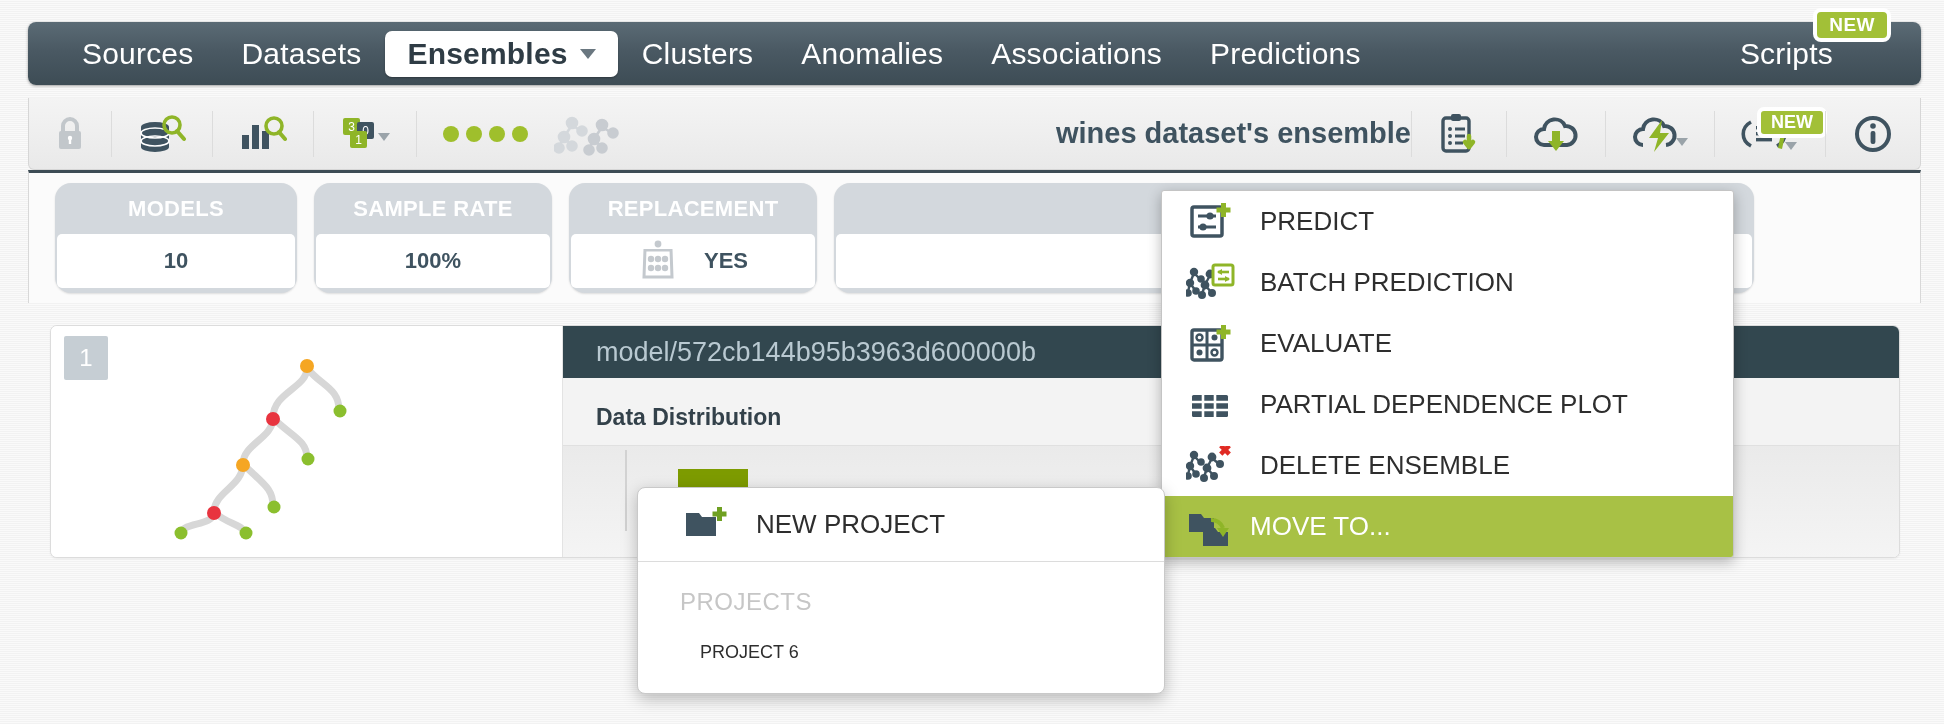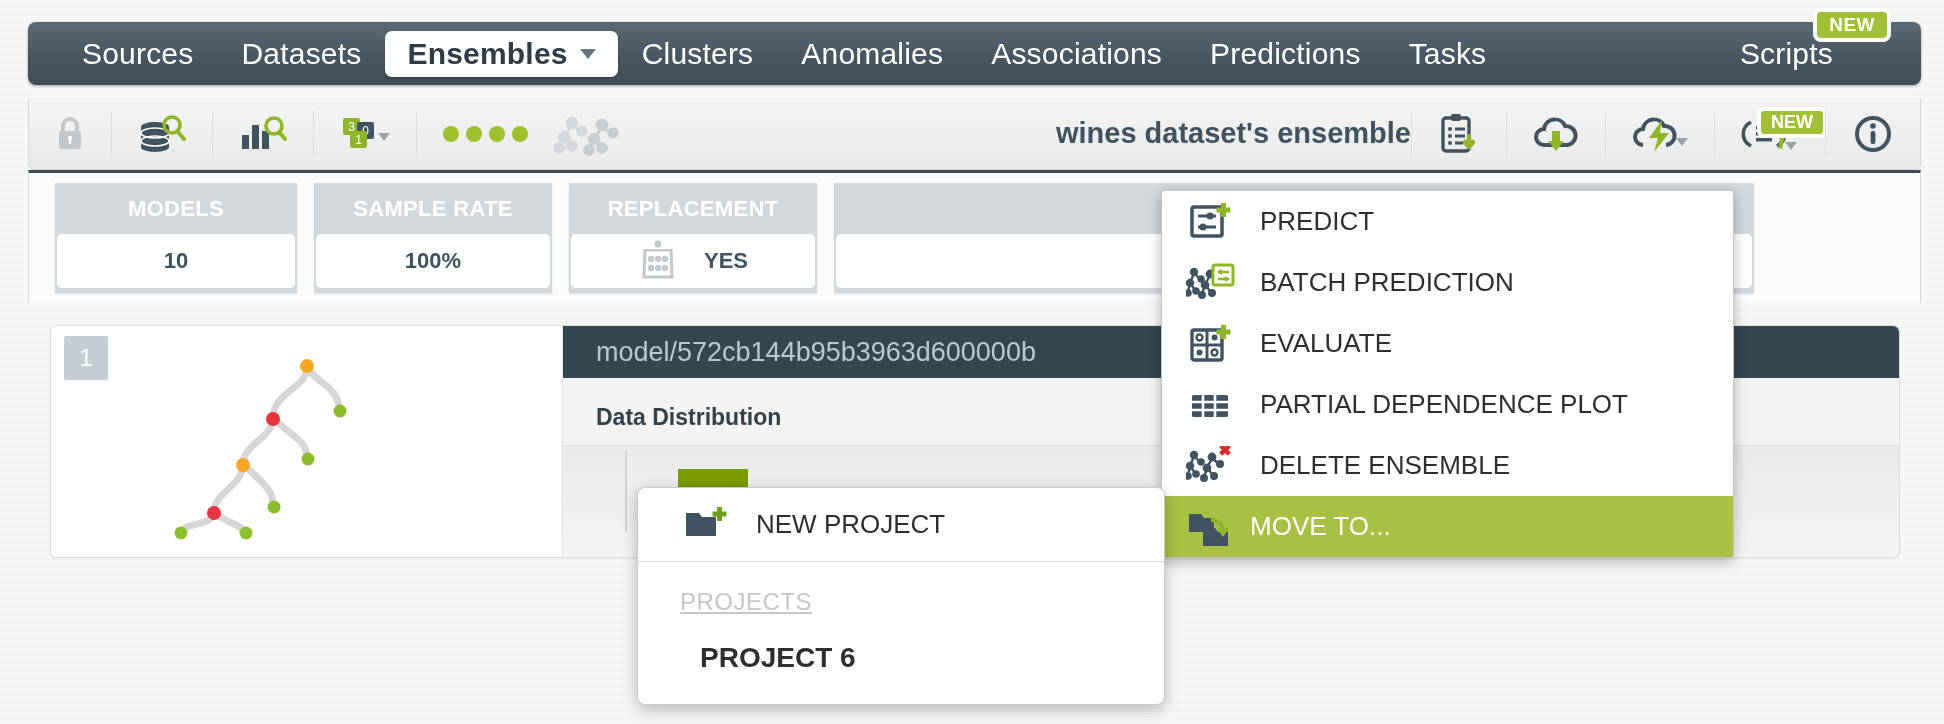"Tasks" div.nav-item { html: <div>Tasks</div> -> none }
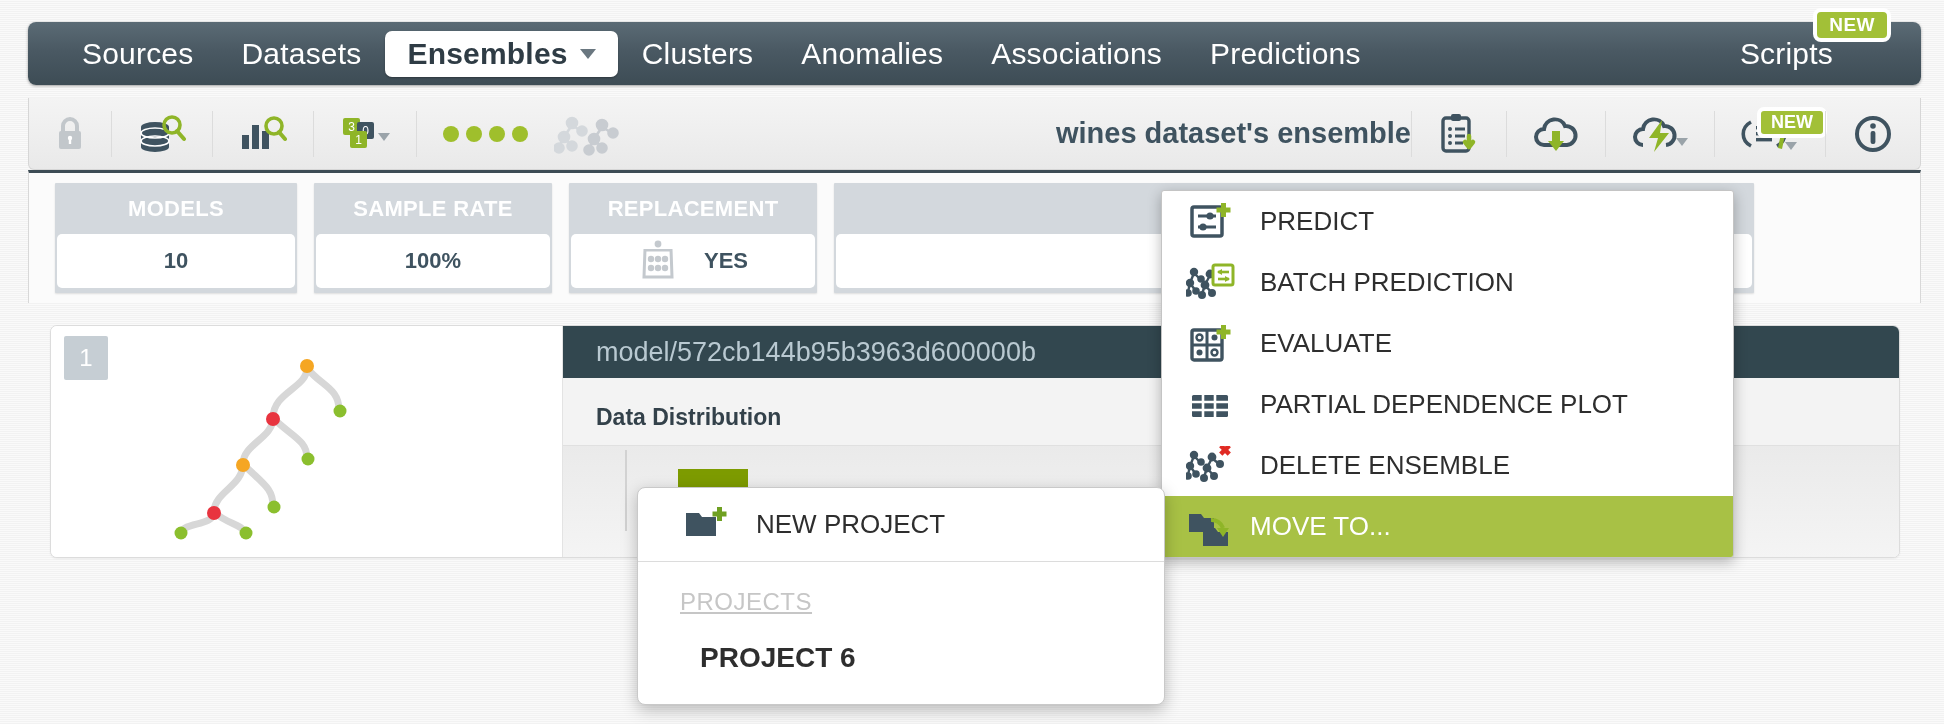"MODELS" .metric { border-radius: 1px -> 16px }
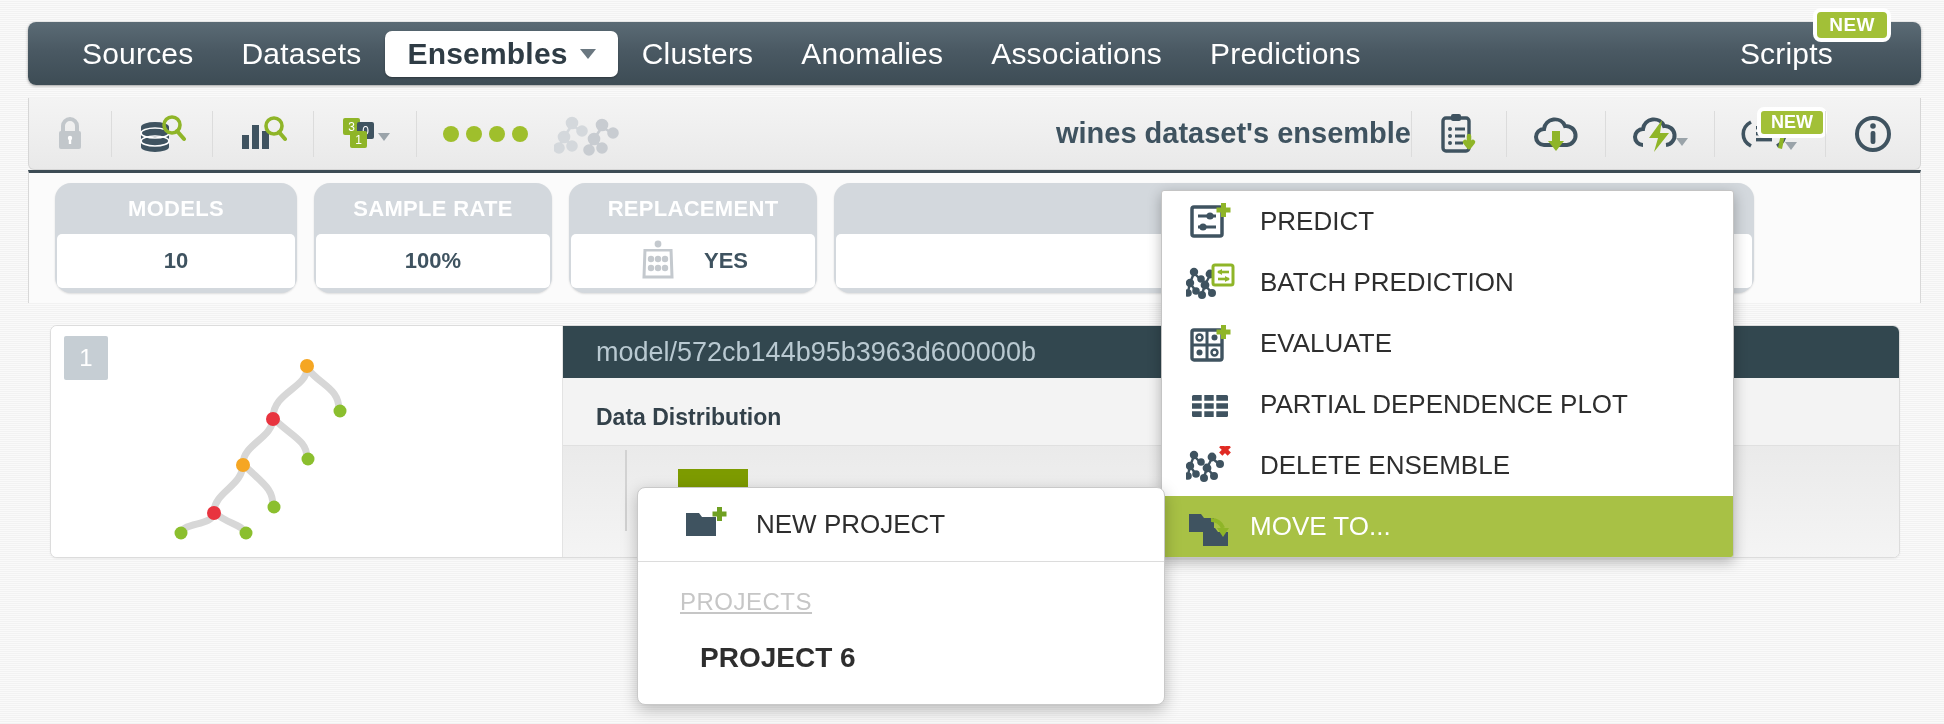"PROJECTS" .sub-head { text-decoration: underline -> none }
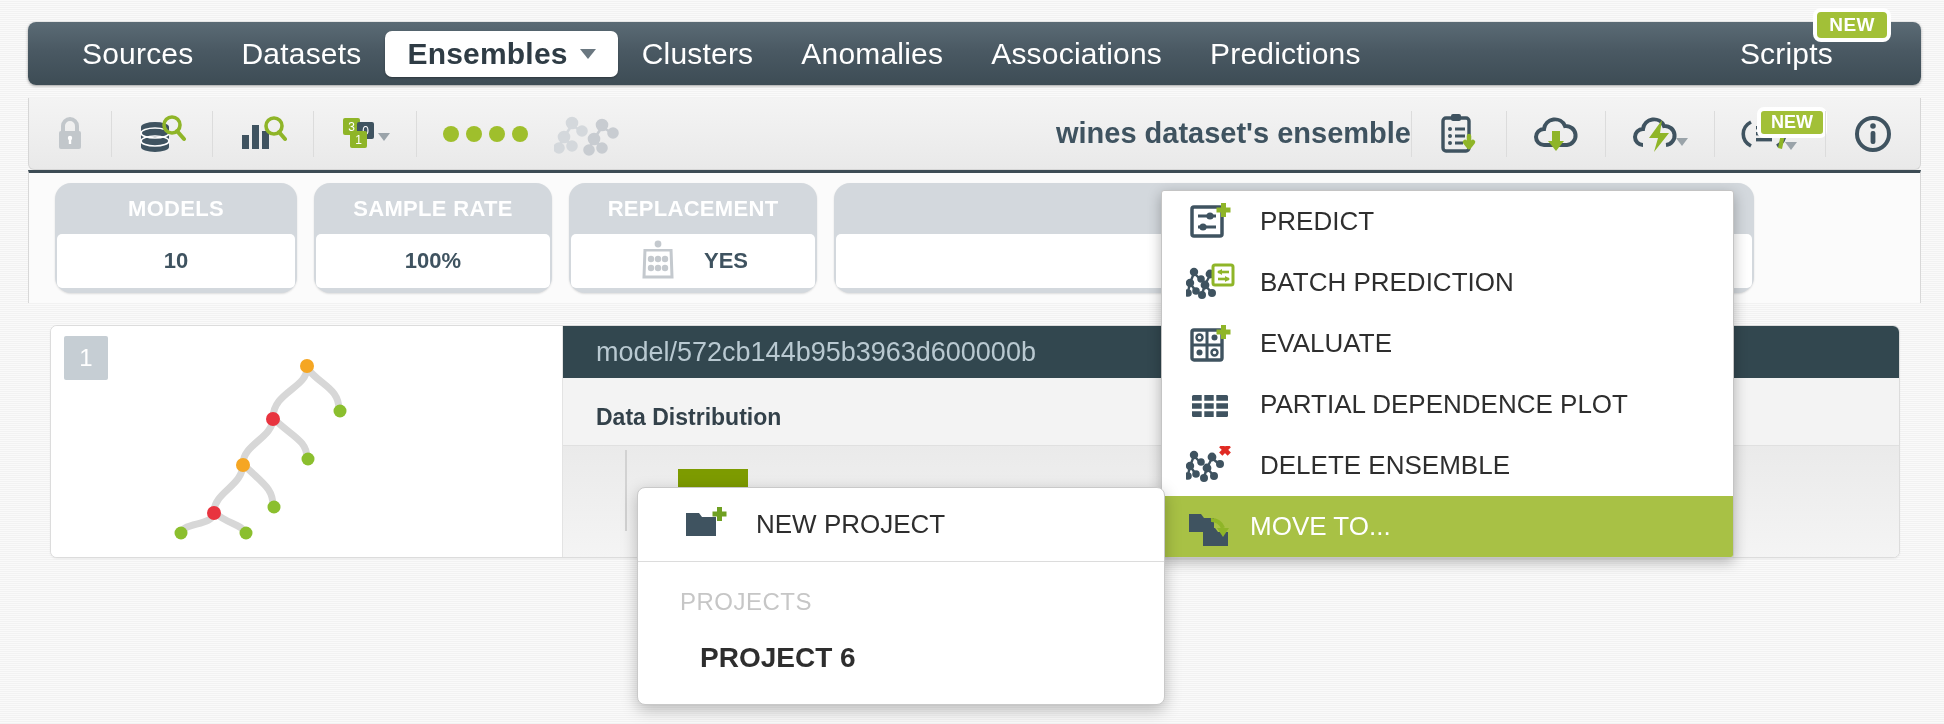"PROJECT 6" .sub-proj { font-size: 28px -> 18px; font-weight: bold -> none }
